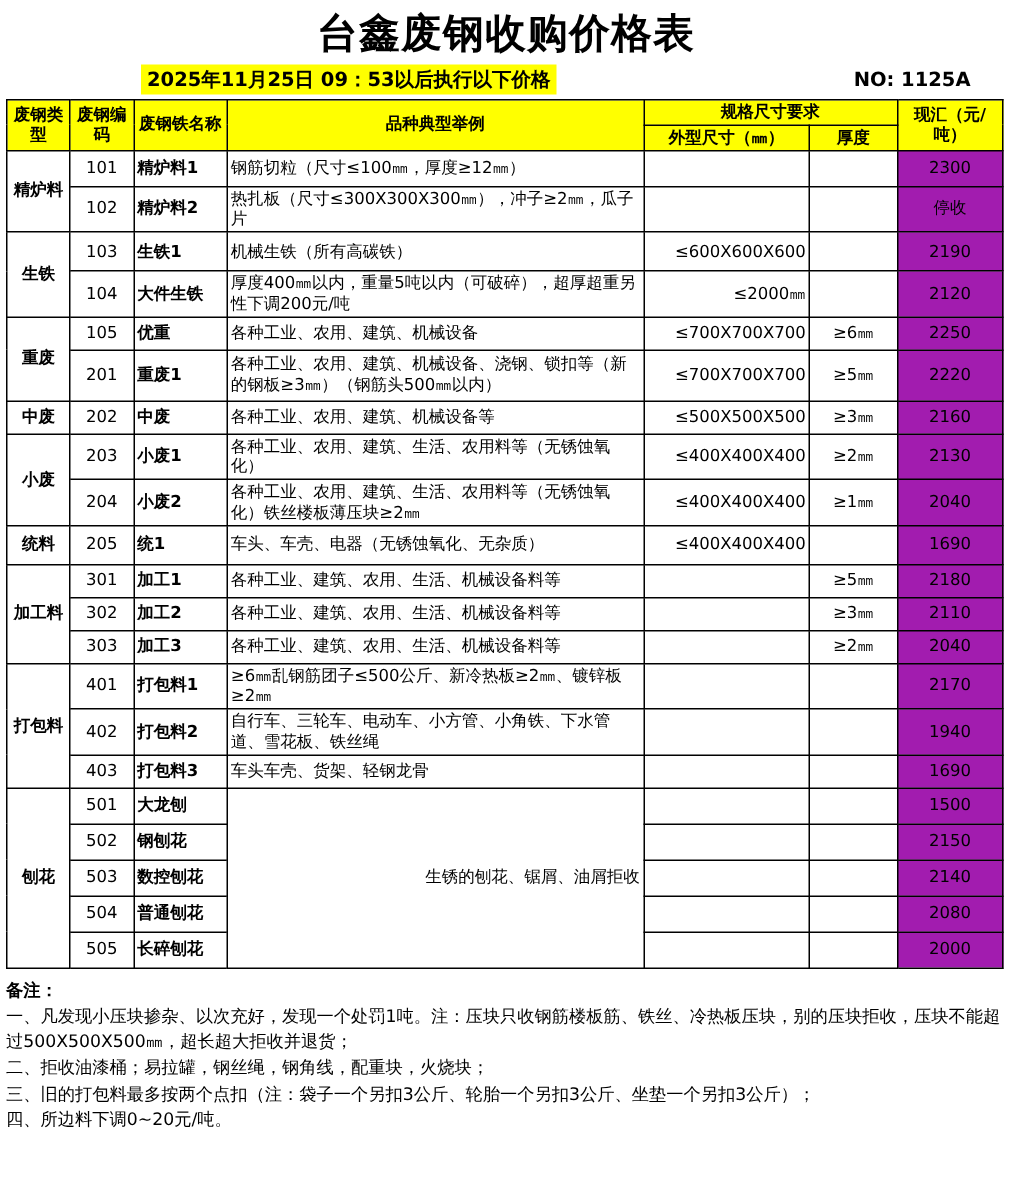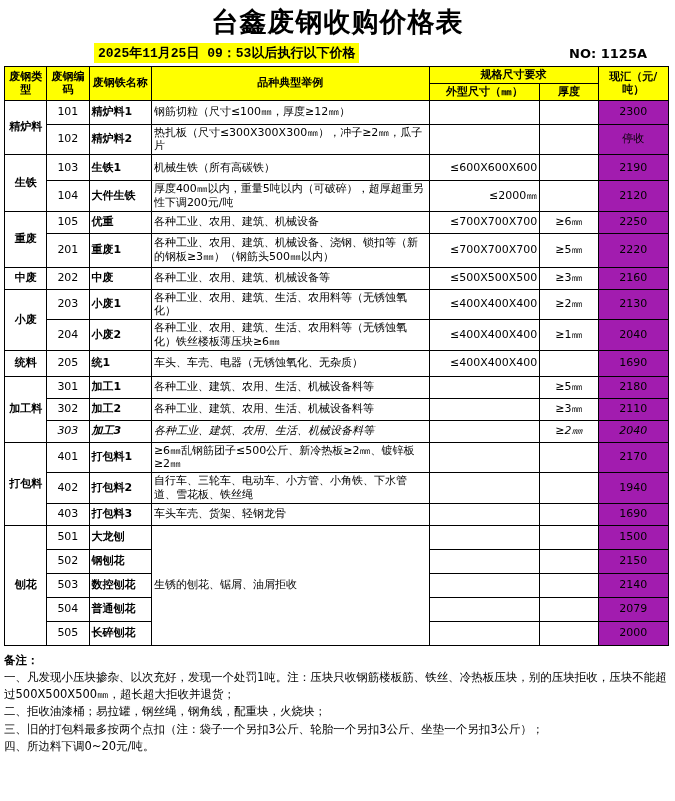"2025年11月25日 09：53以后执行以下价格" .subbar .datebox { font-family: Liberation Mono, monospace -> none }
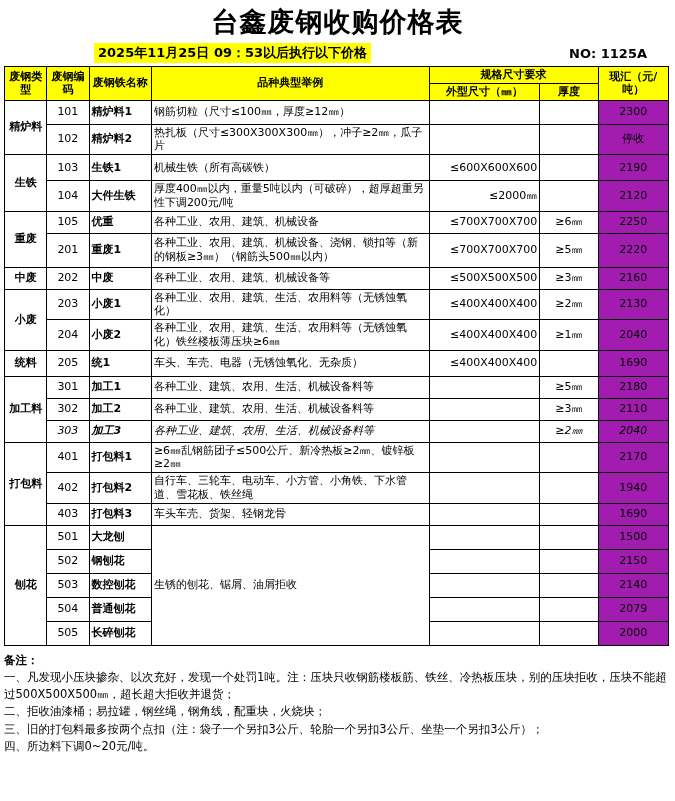"各种工业、农用、建筑、生活、农用料等（无锈蚀氧化）铁丝楼板薄压块≥6㎜" td.exam { text: 6 -> 2 }
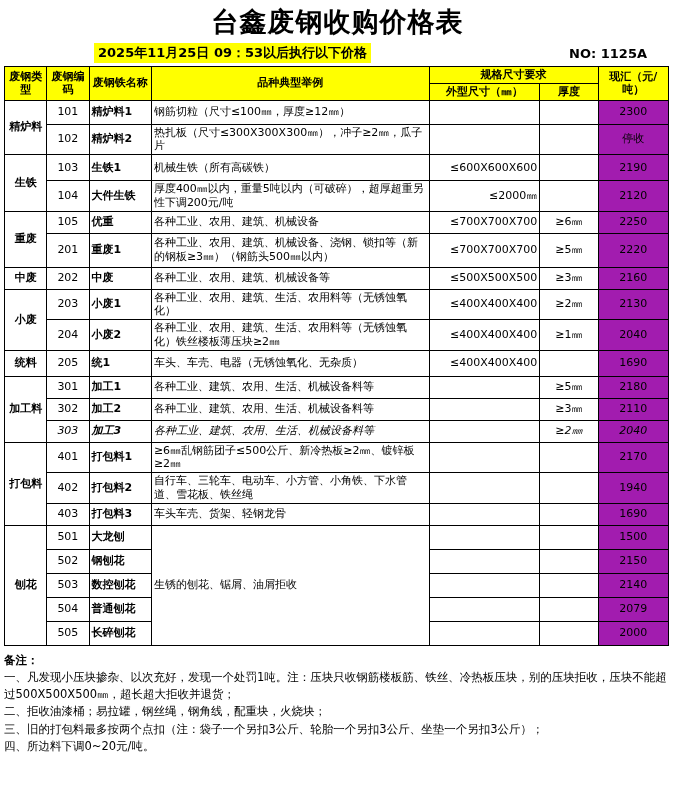"303" tr { font-style: italic -> none }
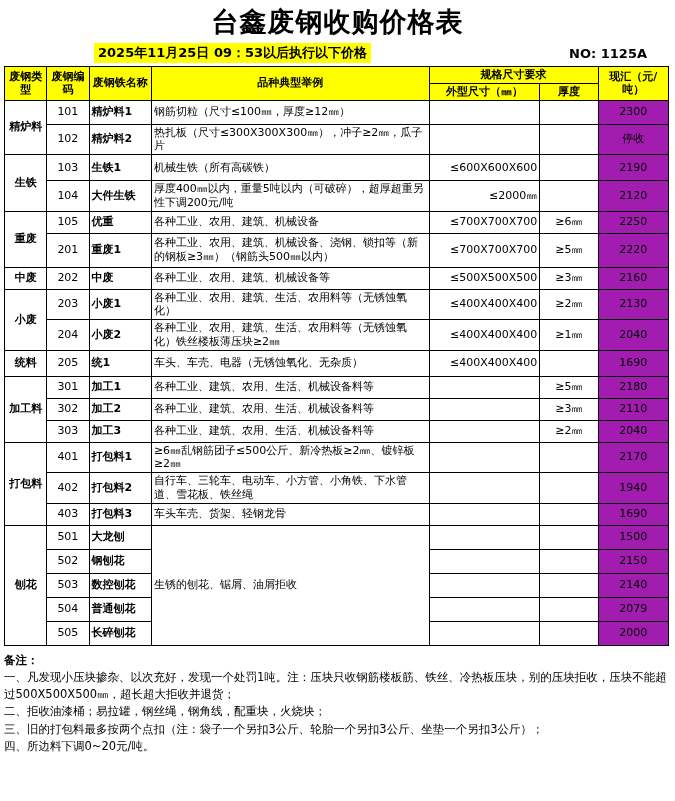"生锈的刨花、锯屑、油屑拒收" td.exam { text-align: left -> right }
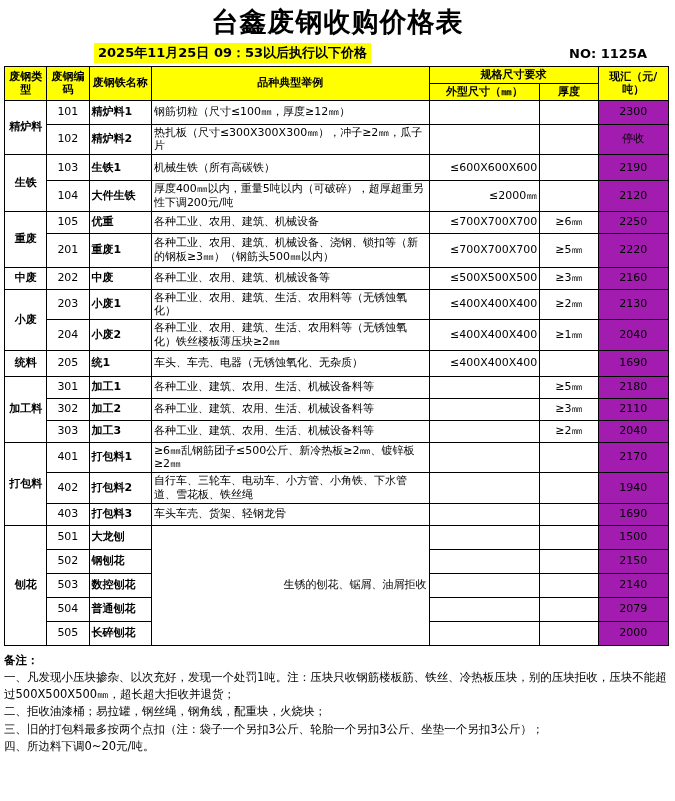"2079" td.price { text: 2079 -> 2080 }
